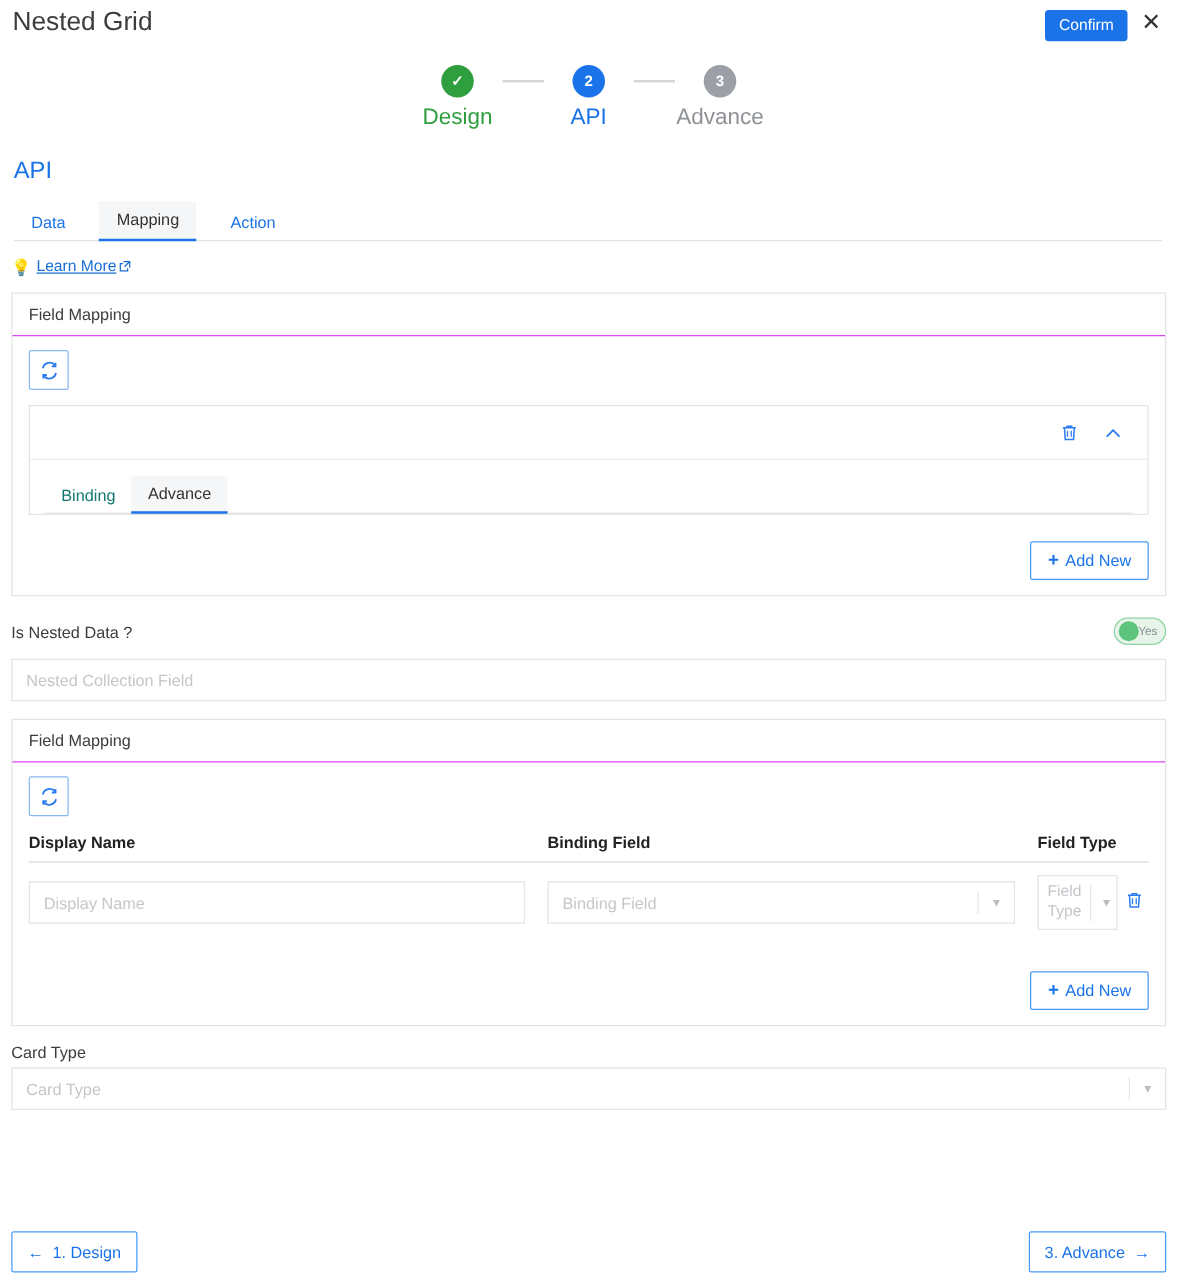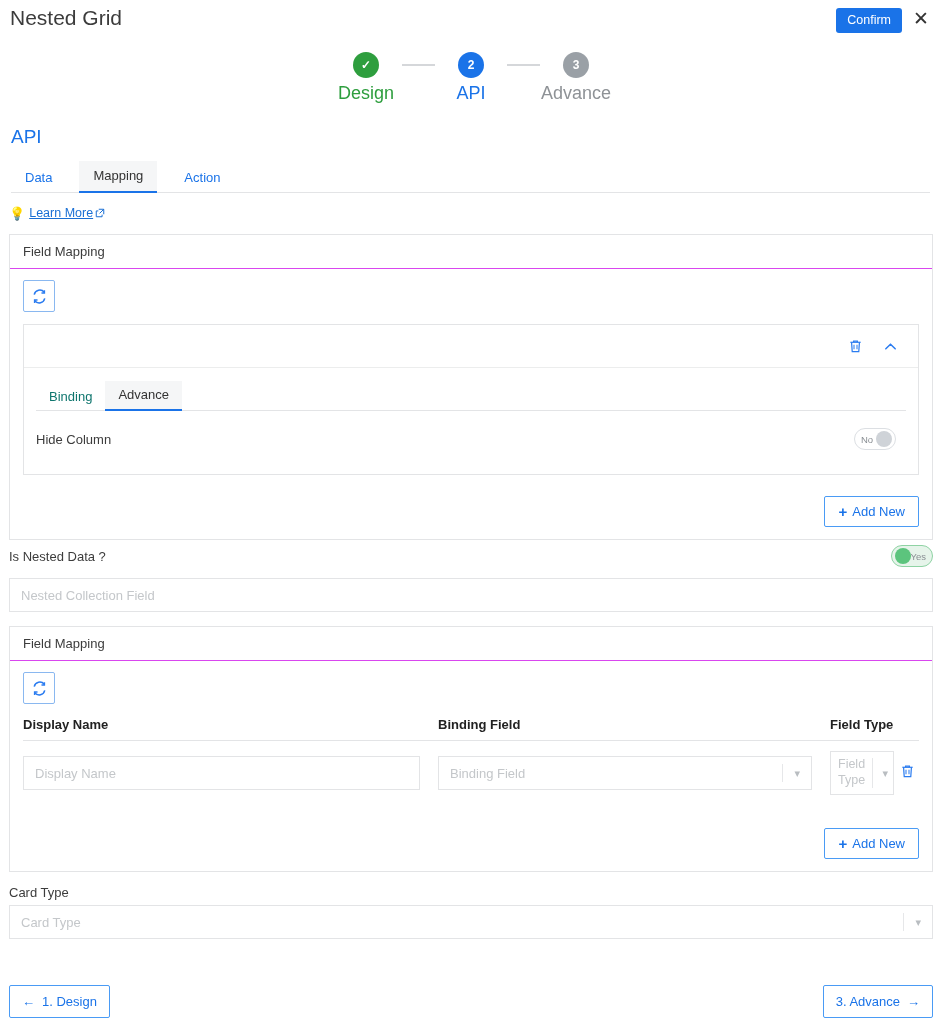"Hide Column" div.setting-row { html: <div> <span>Hide Column</span> <div> <span>No</span> <span></span> </div> </div> -> none }
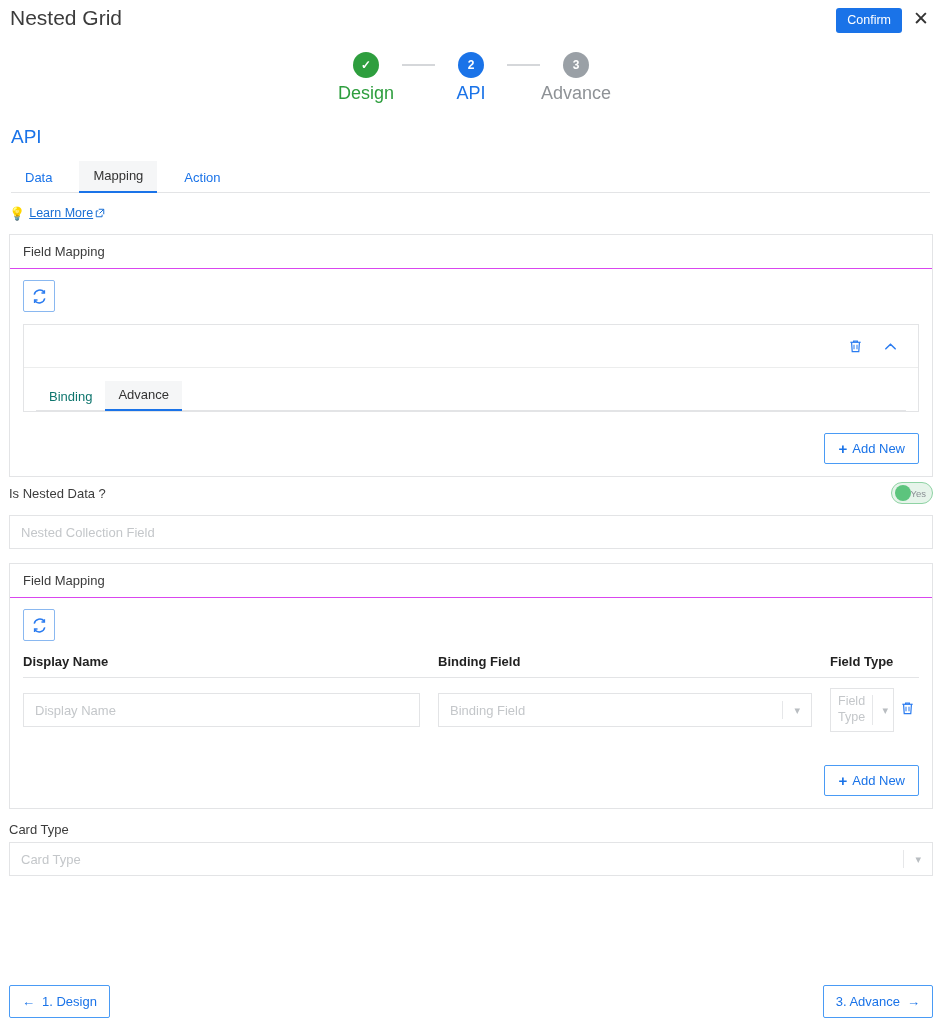"Is Nested Data ?" .form-row.inline { margin-top: 5px -> 17px }
